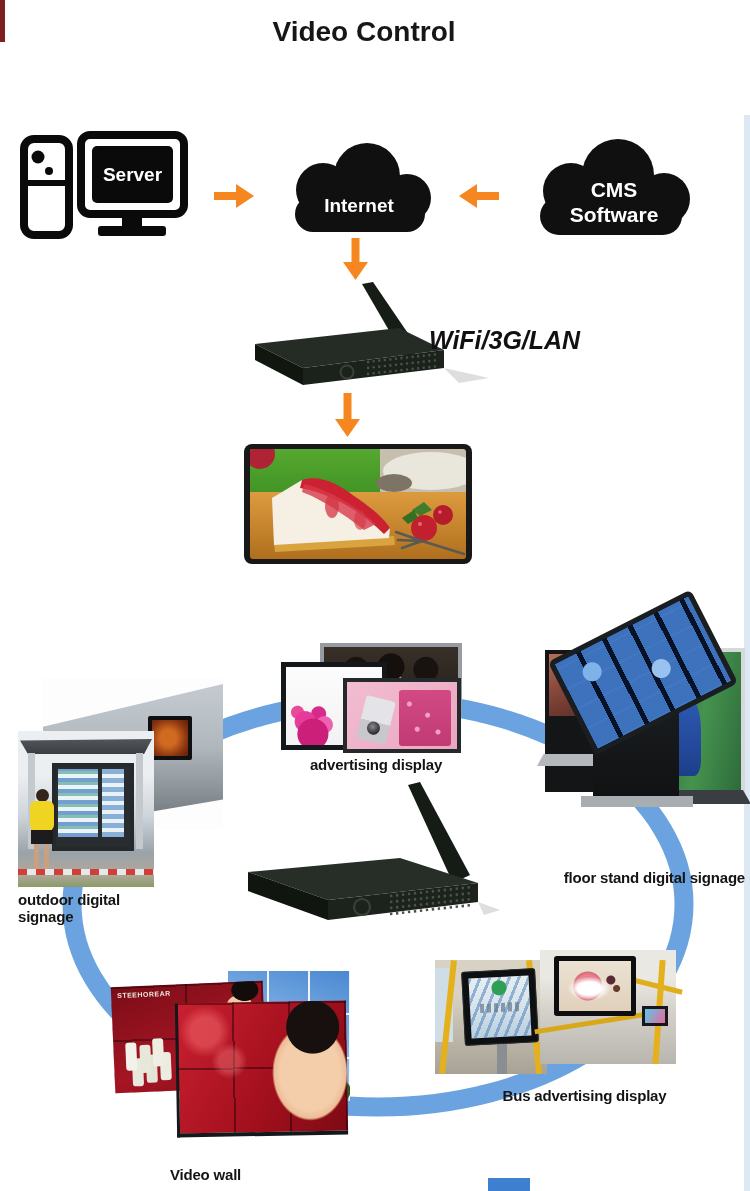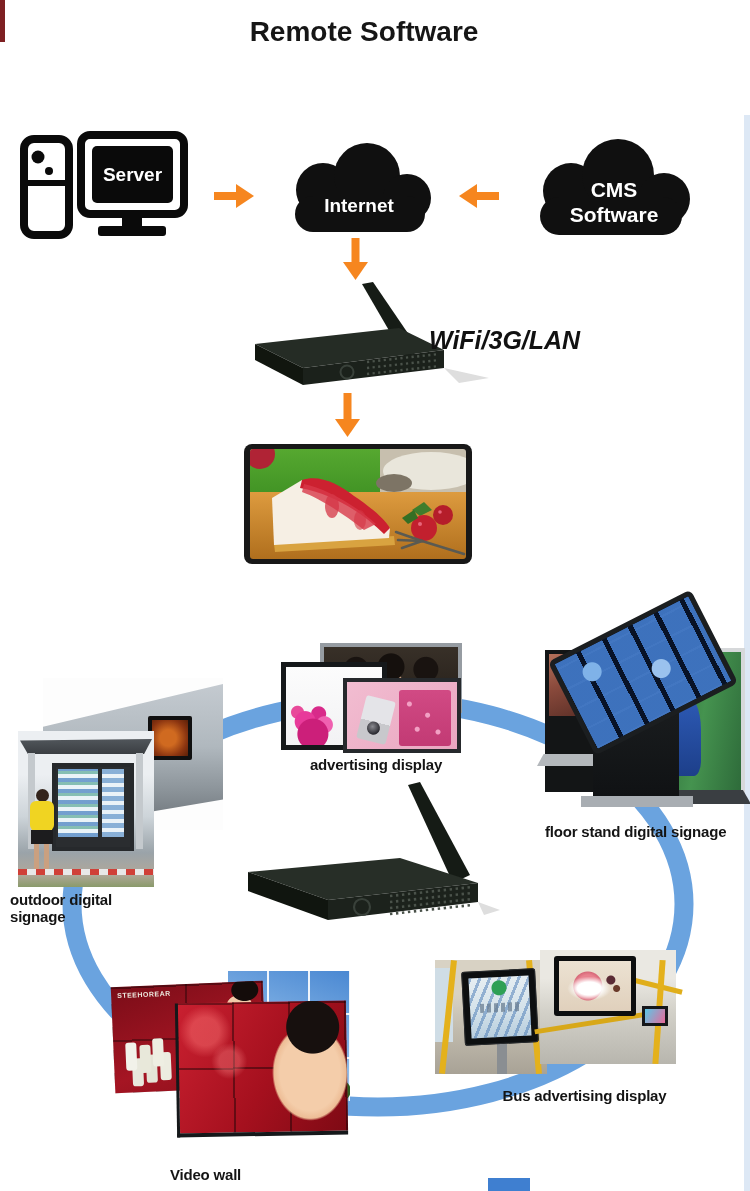"Remote Software" div.abs { text: Remote Software -> Video Control }
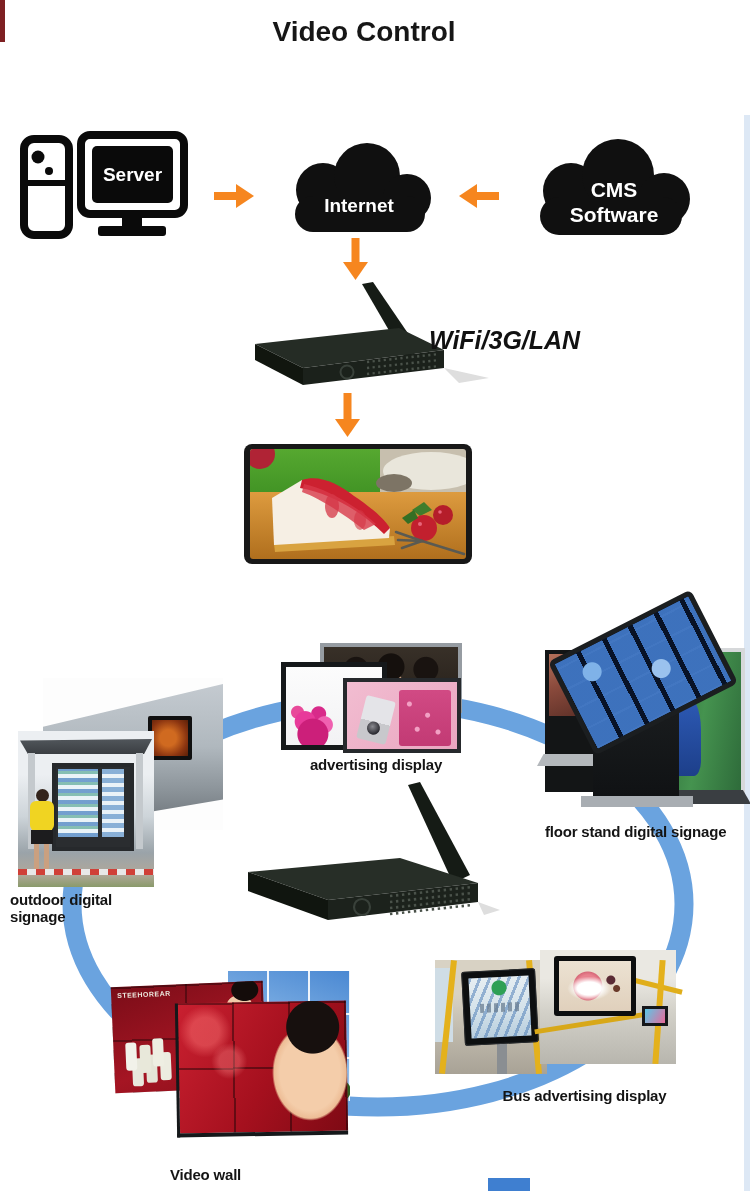"floor stand digital signage" div.abs { text-align: left -> right; top: 823px -> 869px }
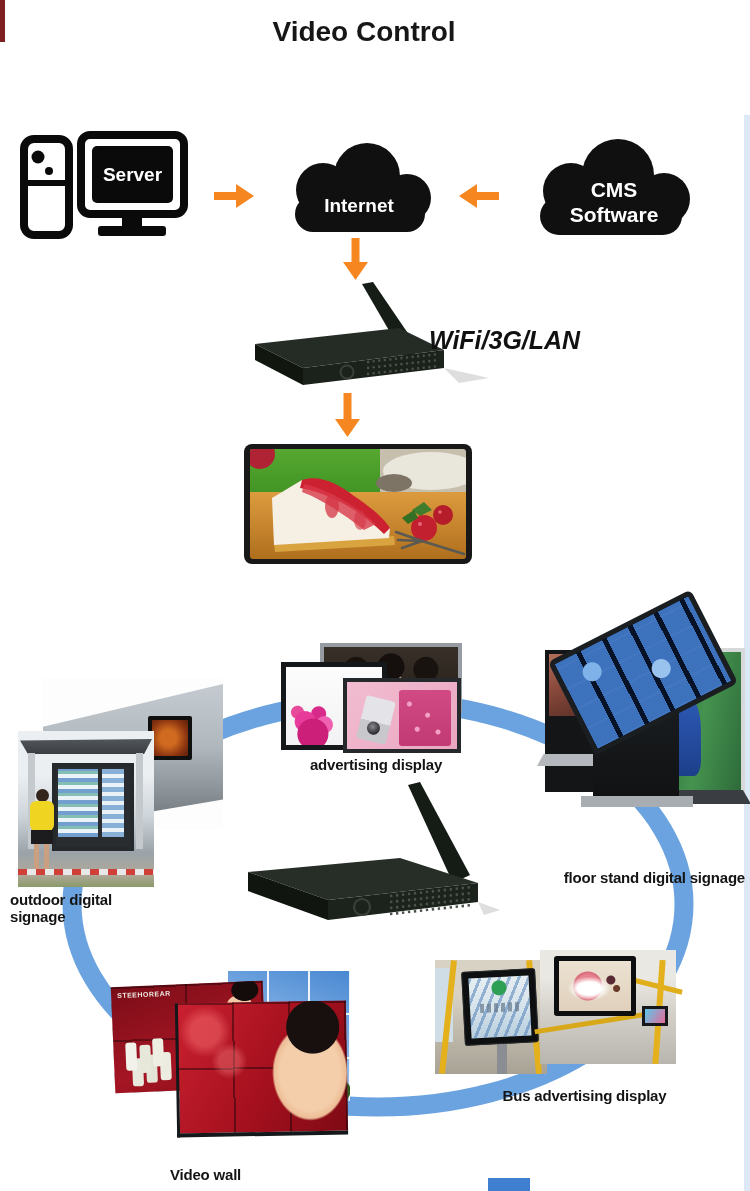"outdoor digital signage" div.abs { left: 10px -> 18px }
